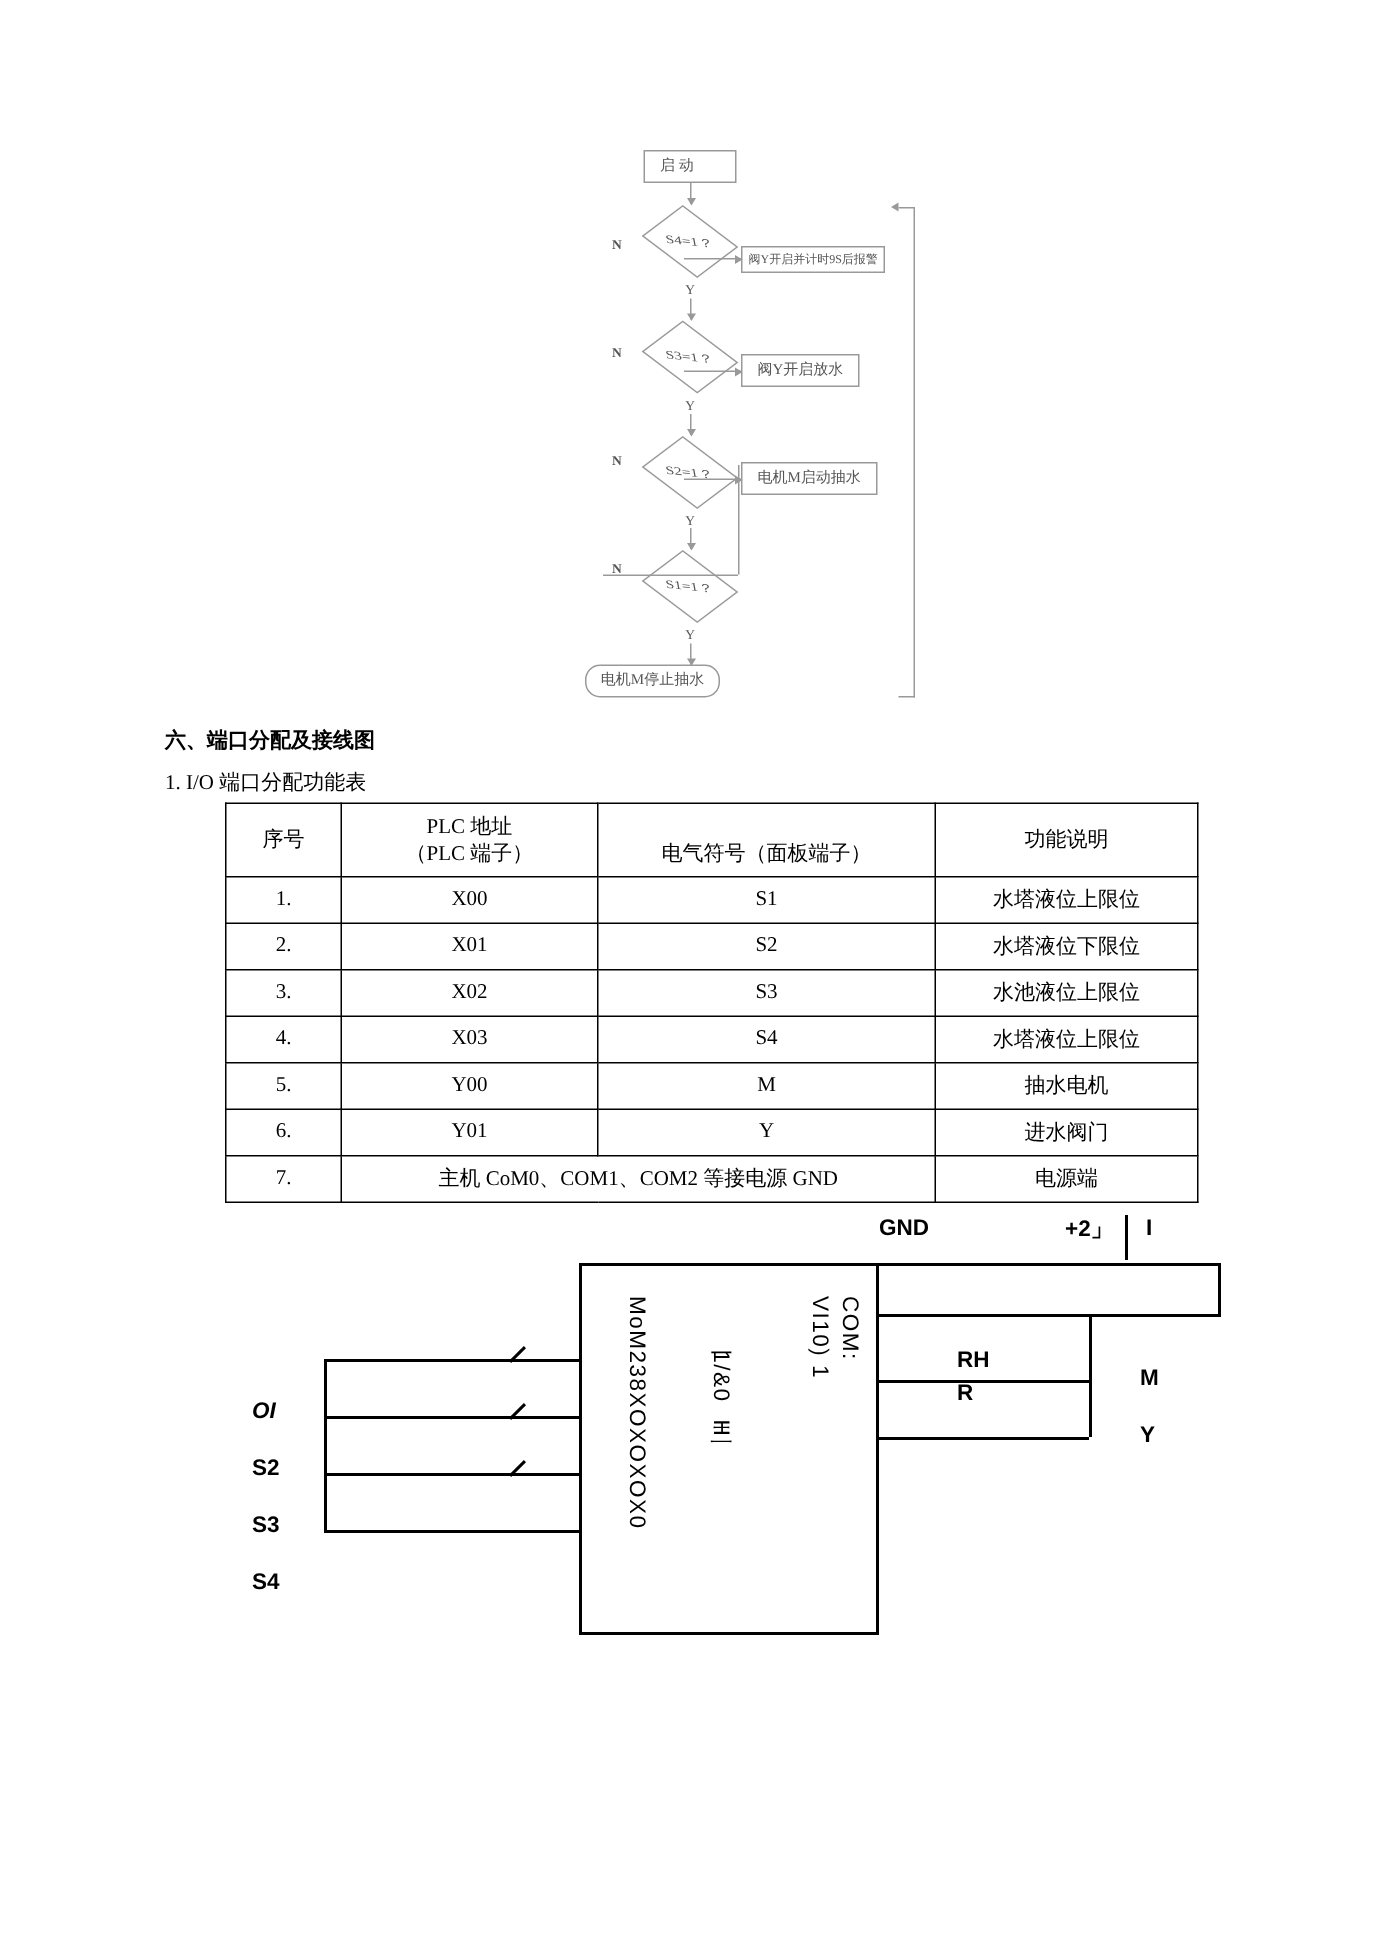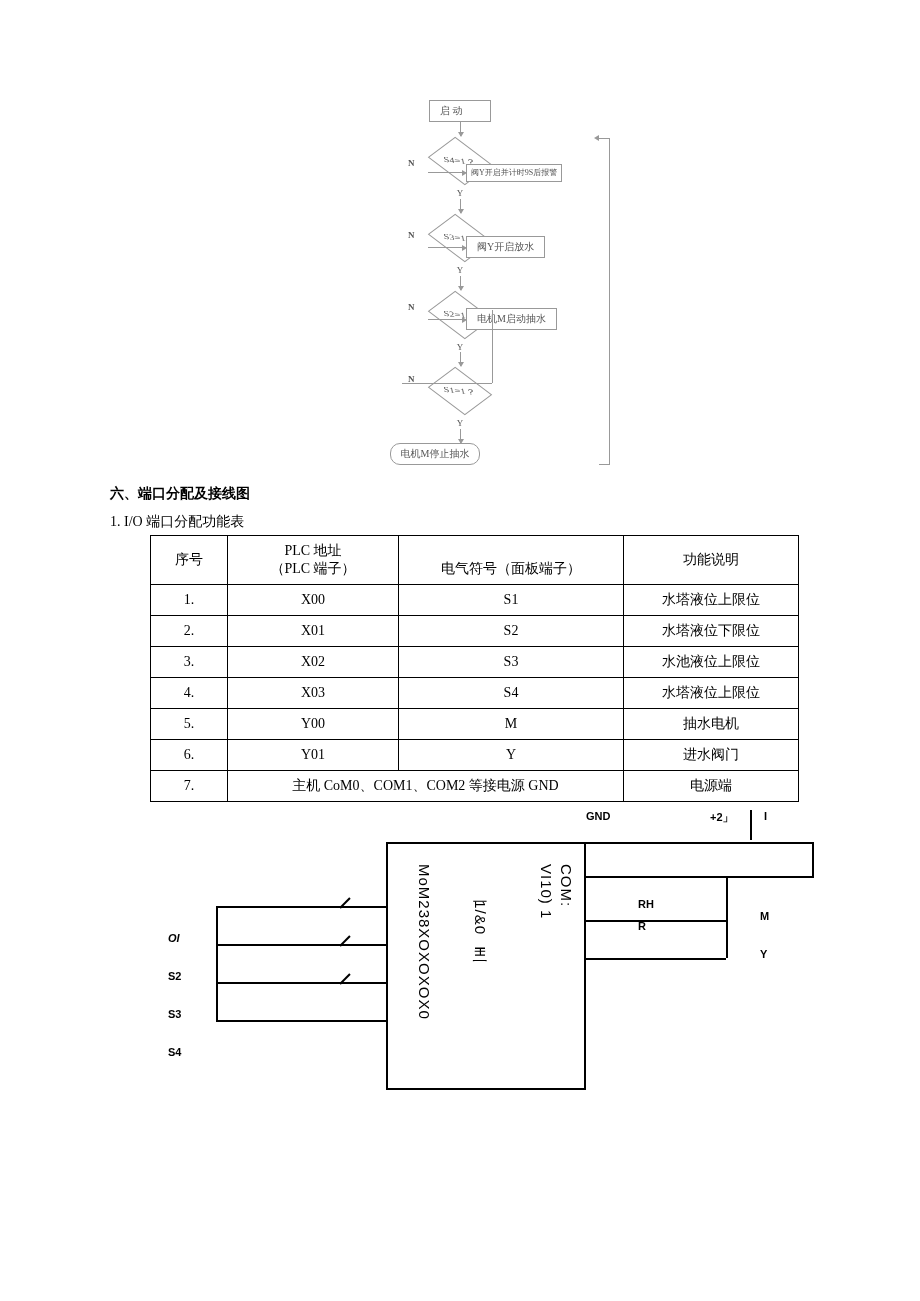"阀Y开启并计时9S后报警" .fc-side { left: 108px -> 136px }
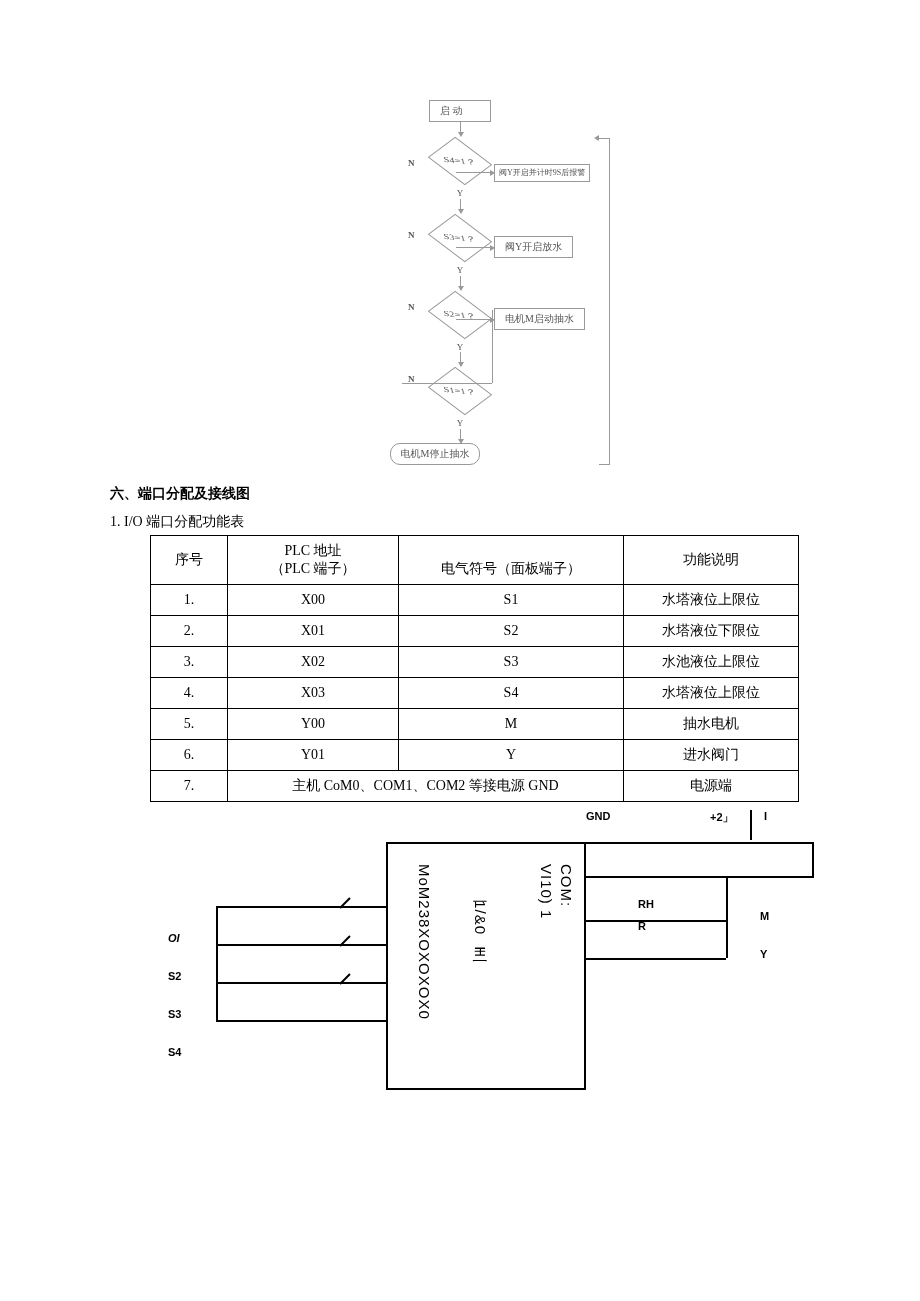"GND" .lbl { font-size: 11px -> 15px }
